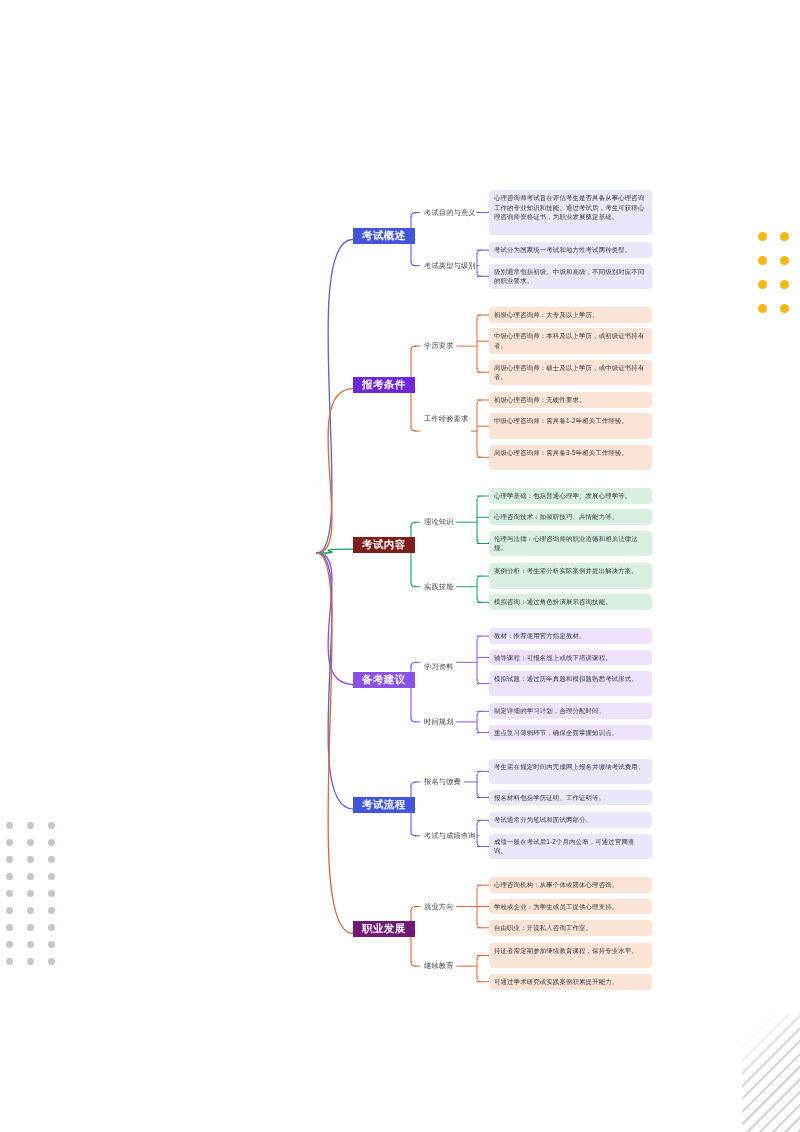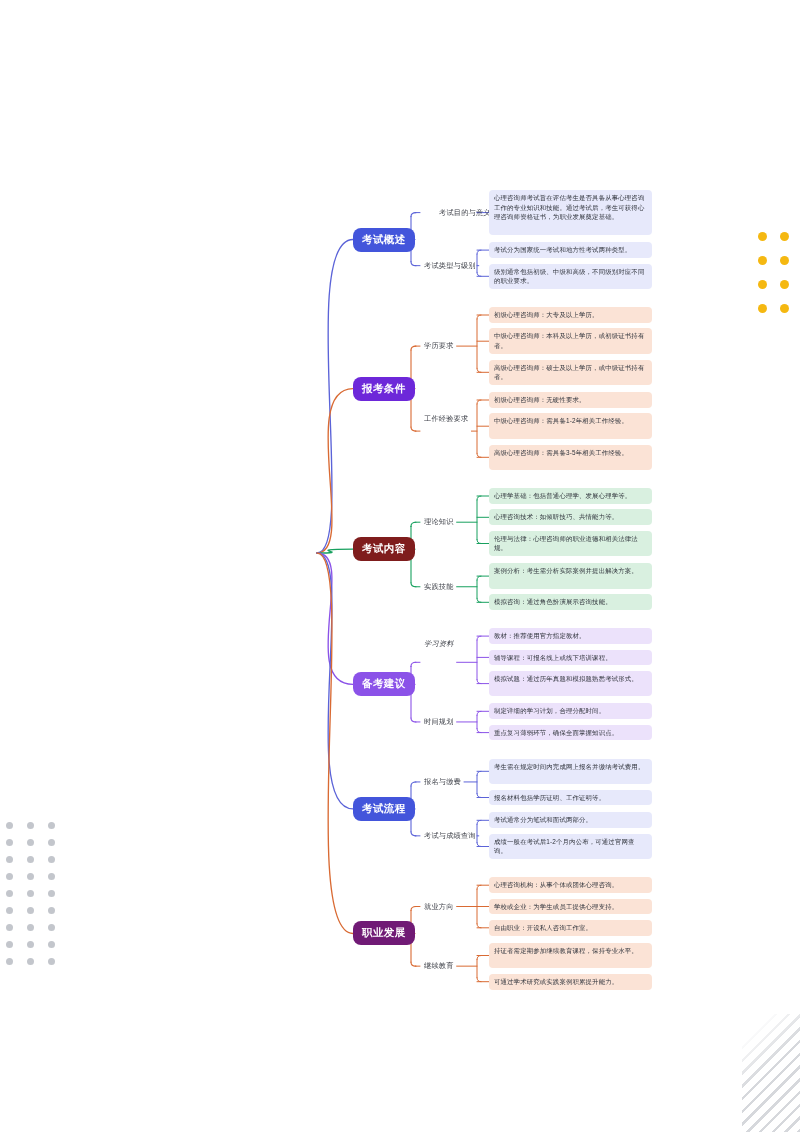"考试目的与意义" div.node { left: 439px -> 424px }
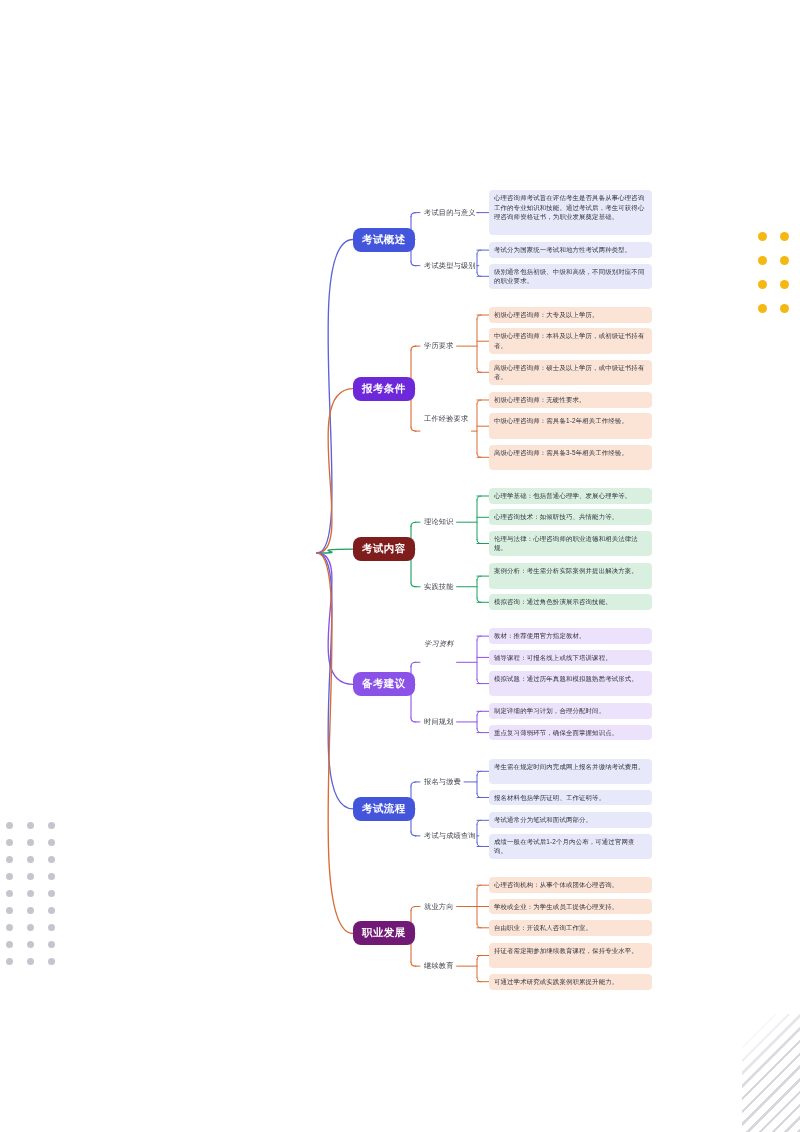"考试概述" .branch { border-radius: 8px -> 0; height: 24px -> 16px }
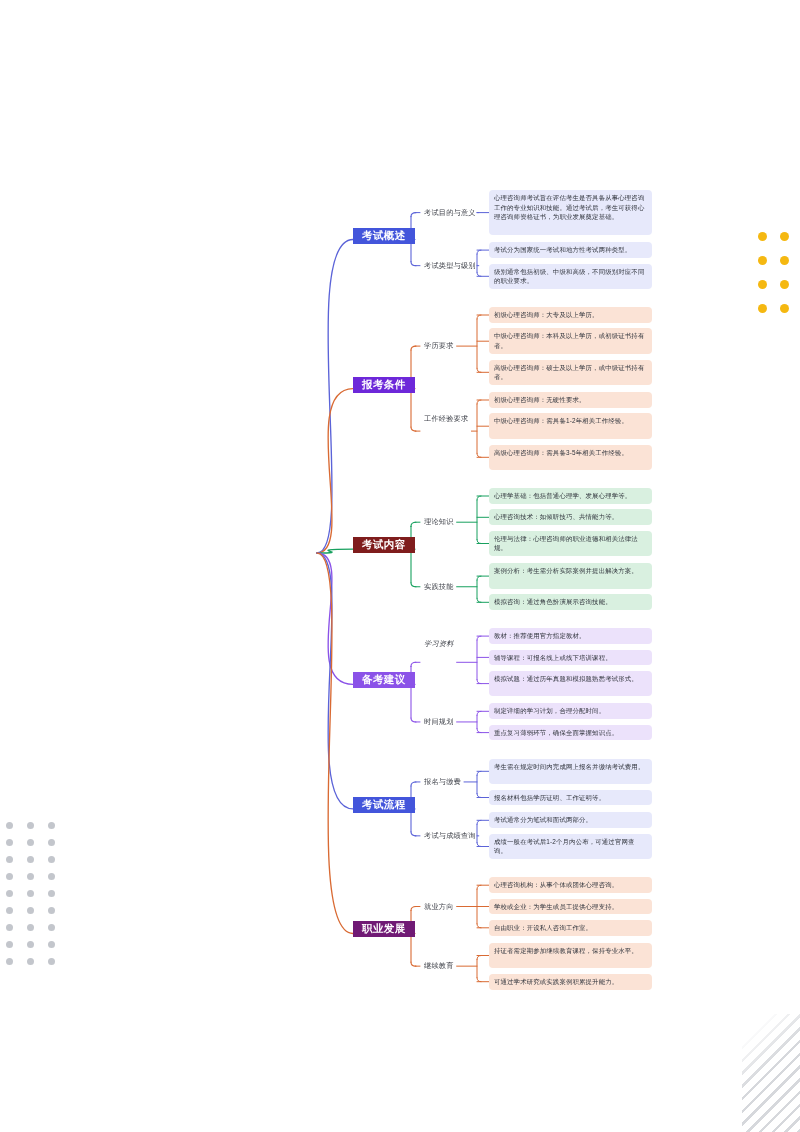"学习资料" div.node { font-style: italic -> none; top: 639px -> 662px }
